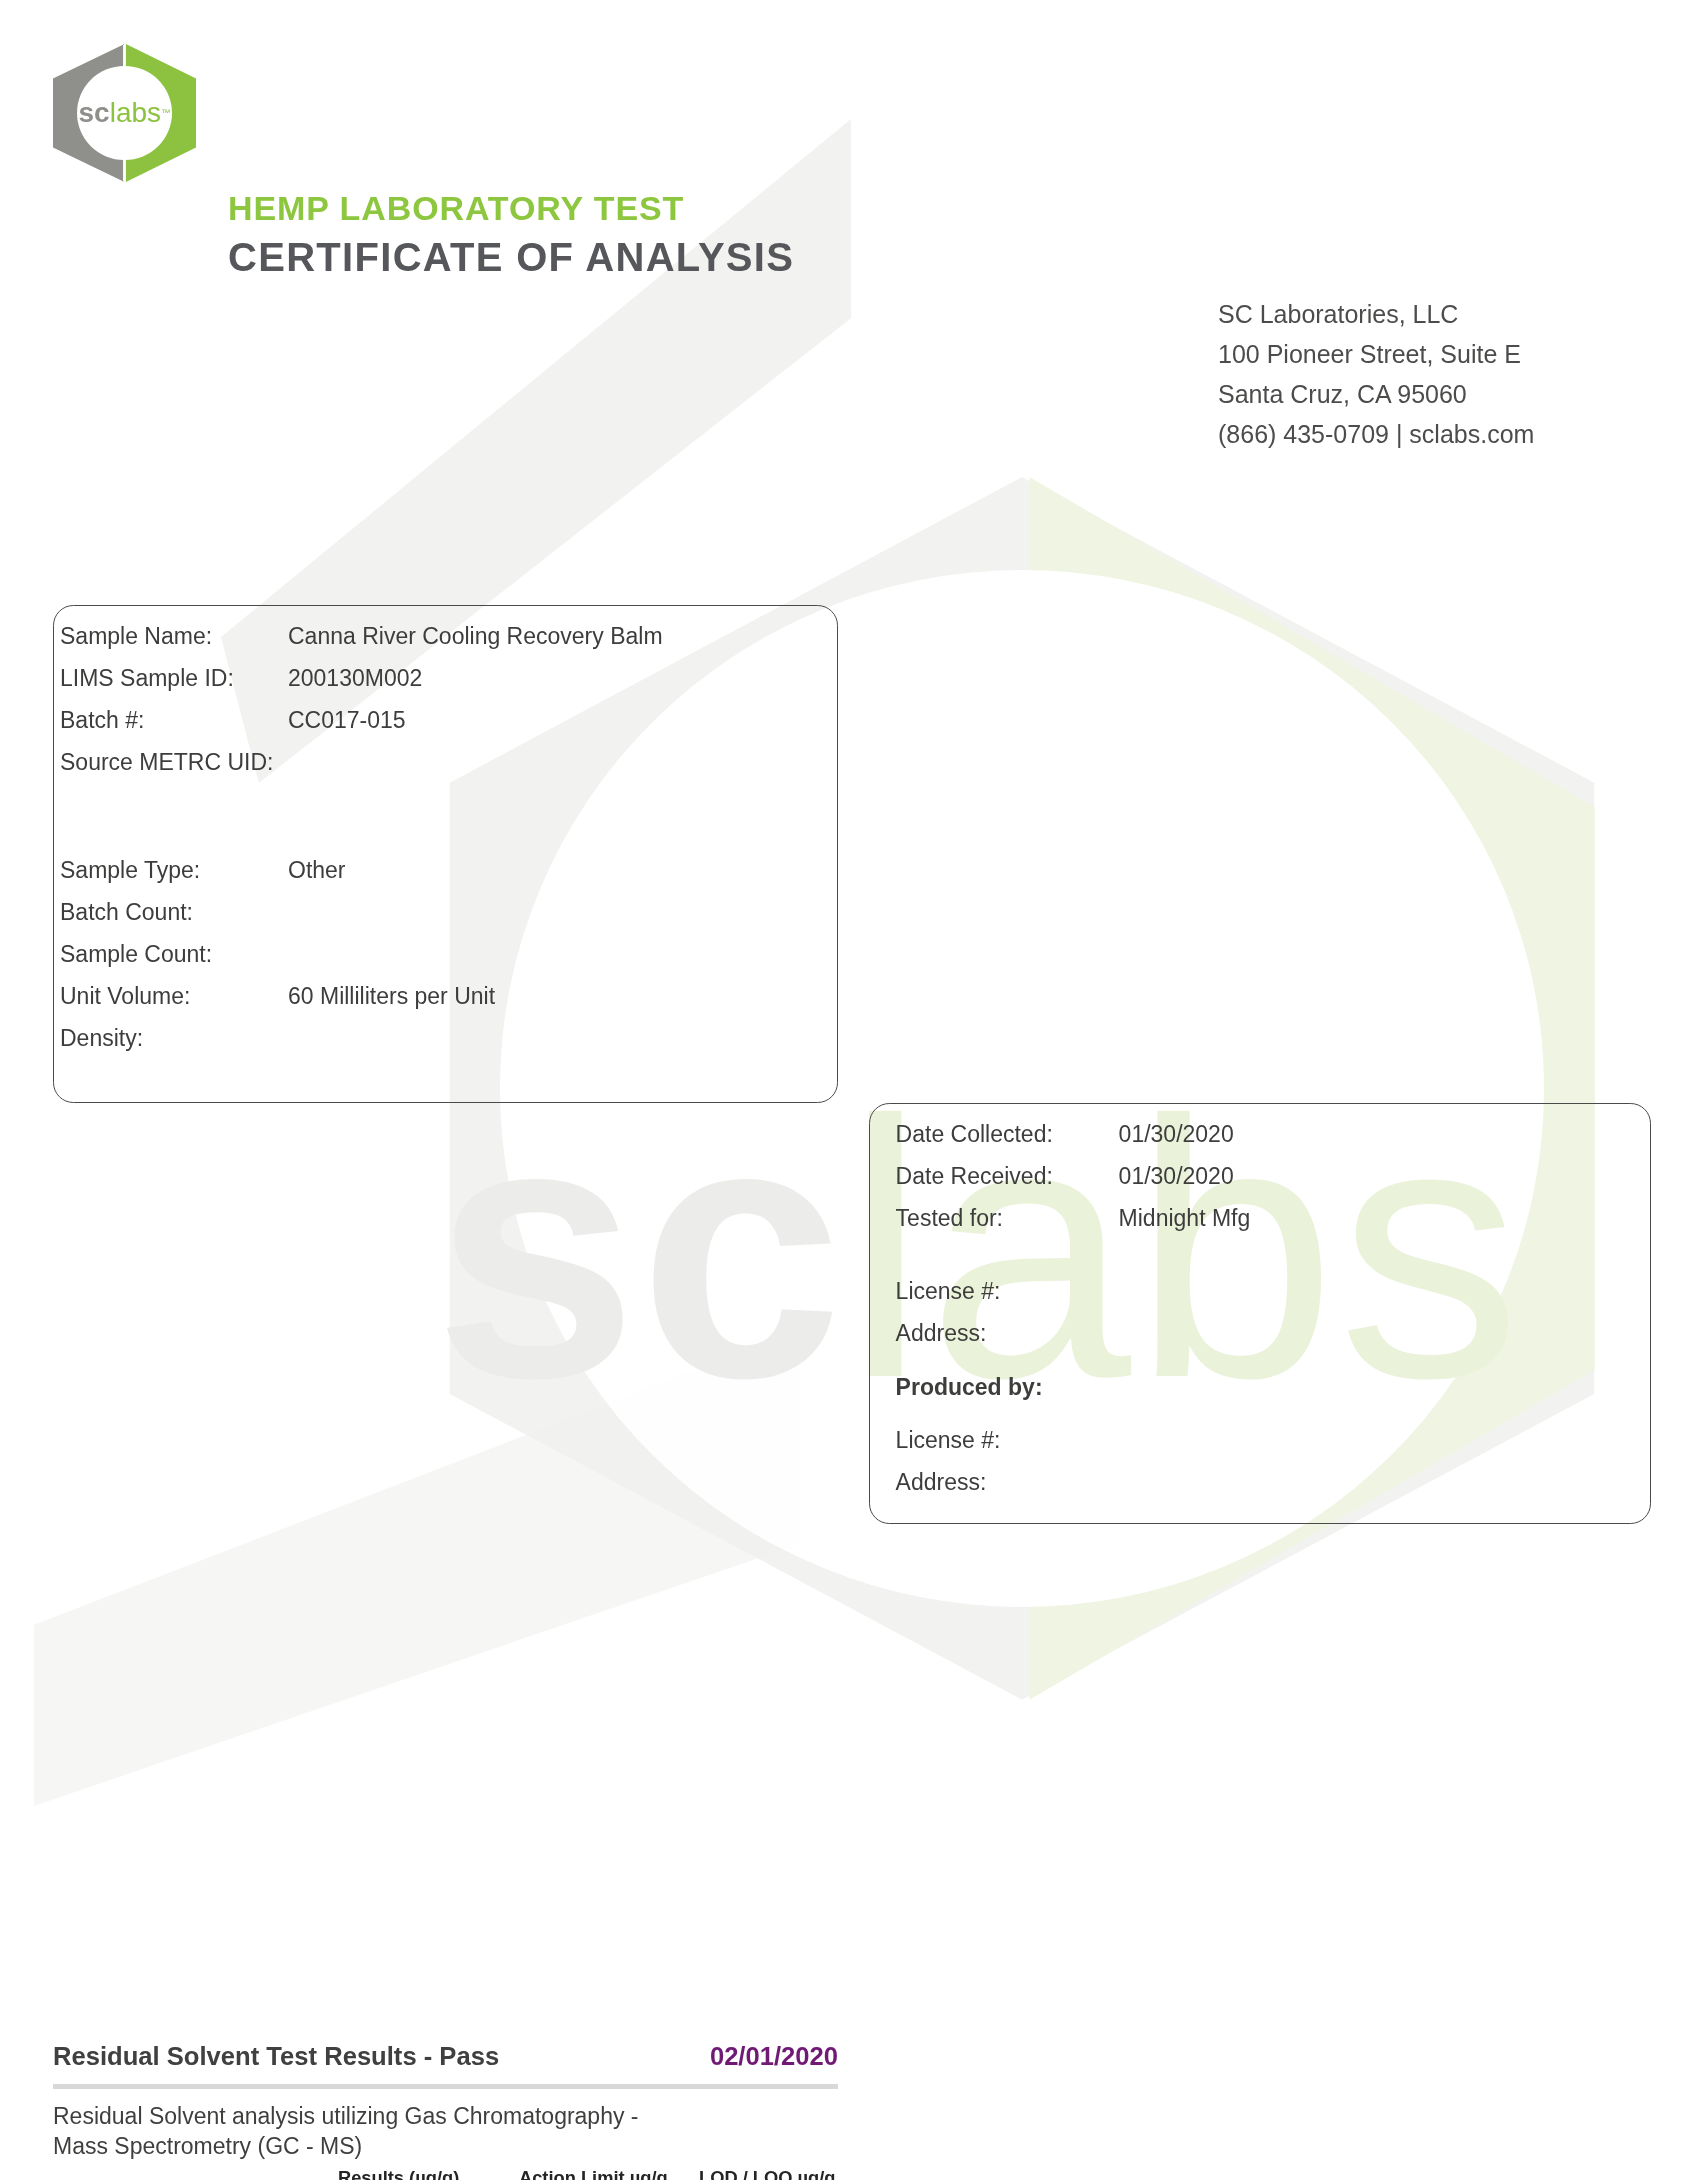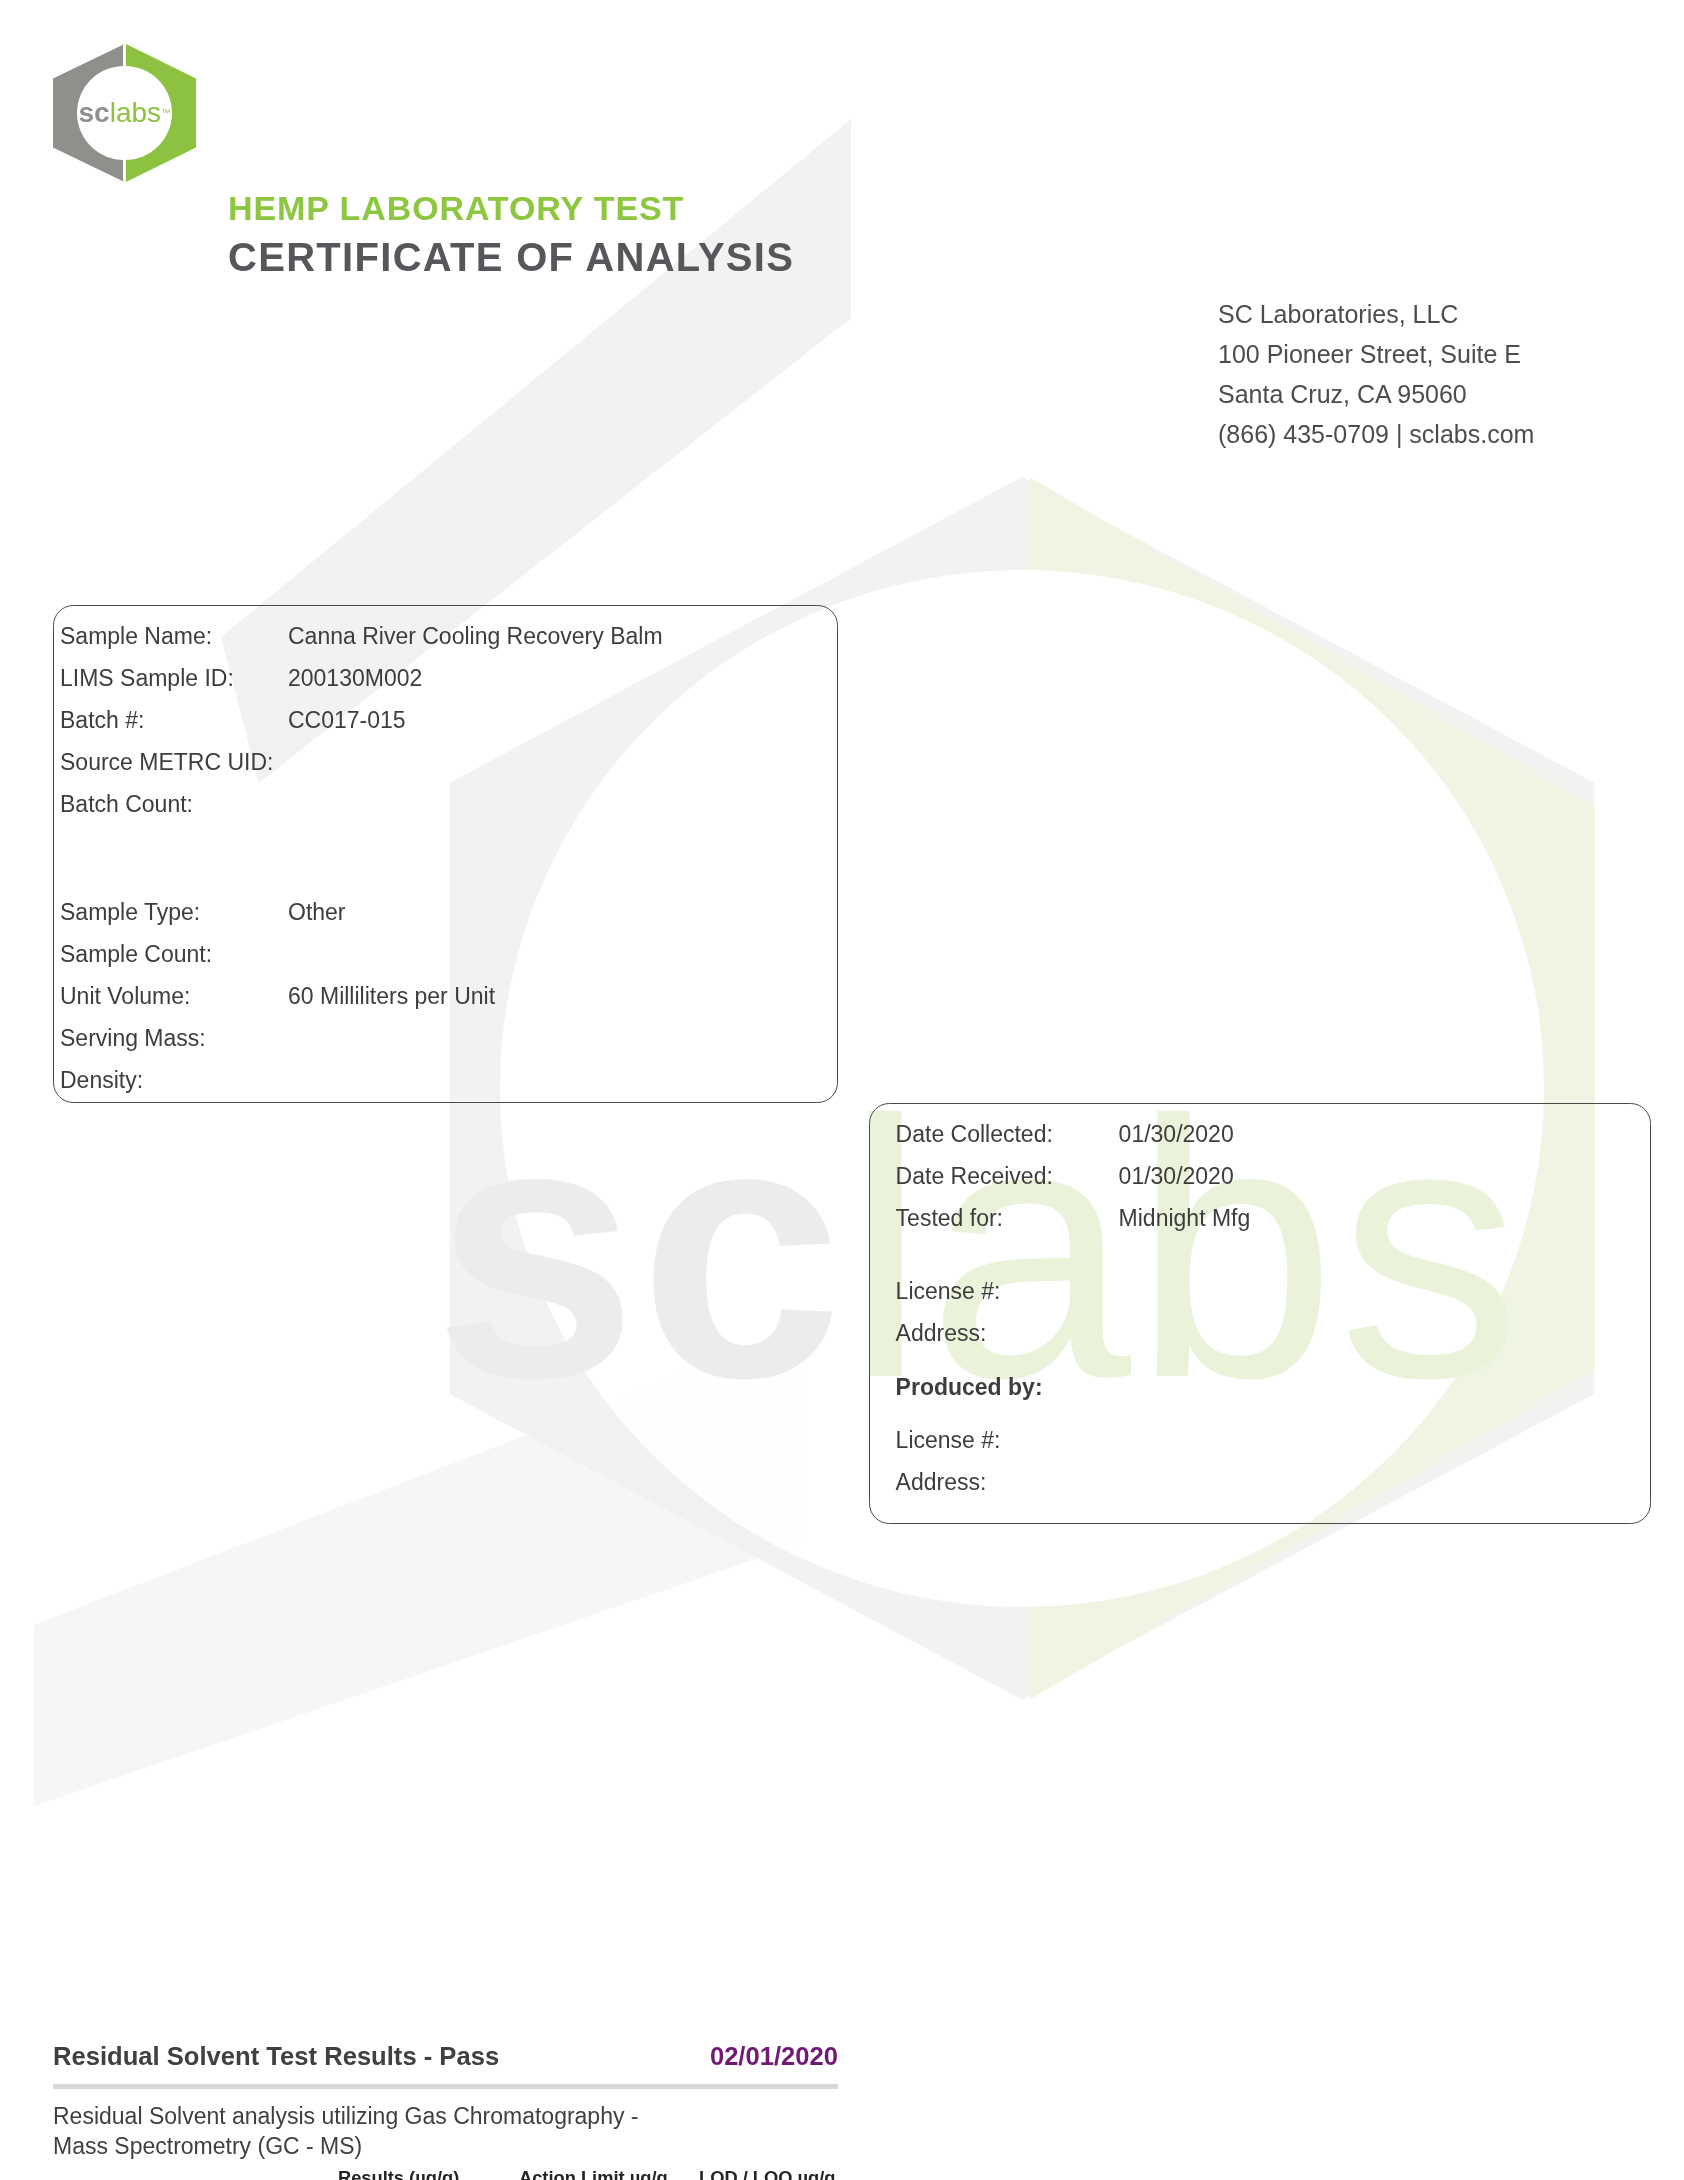"Batch Count:" div.kv-row { order: before "Sample Type:" -> after "Sample Type:" }
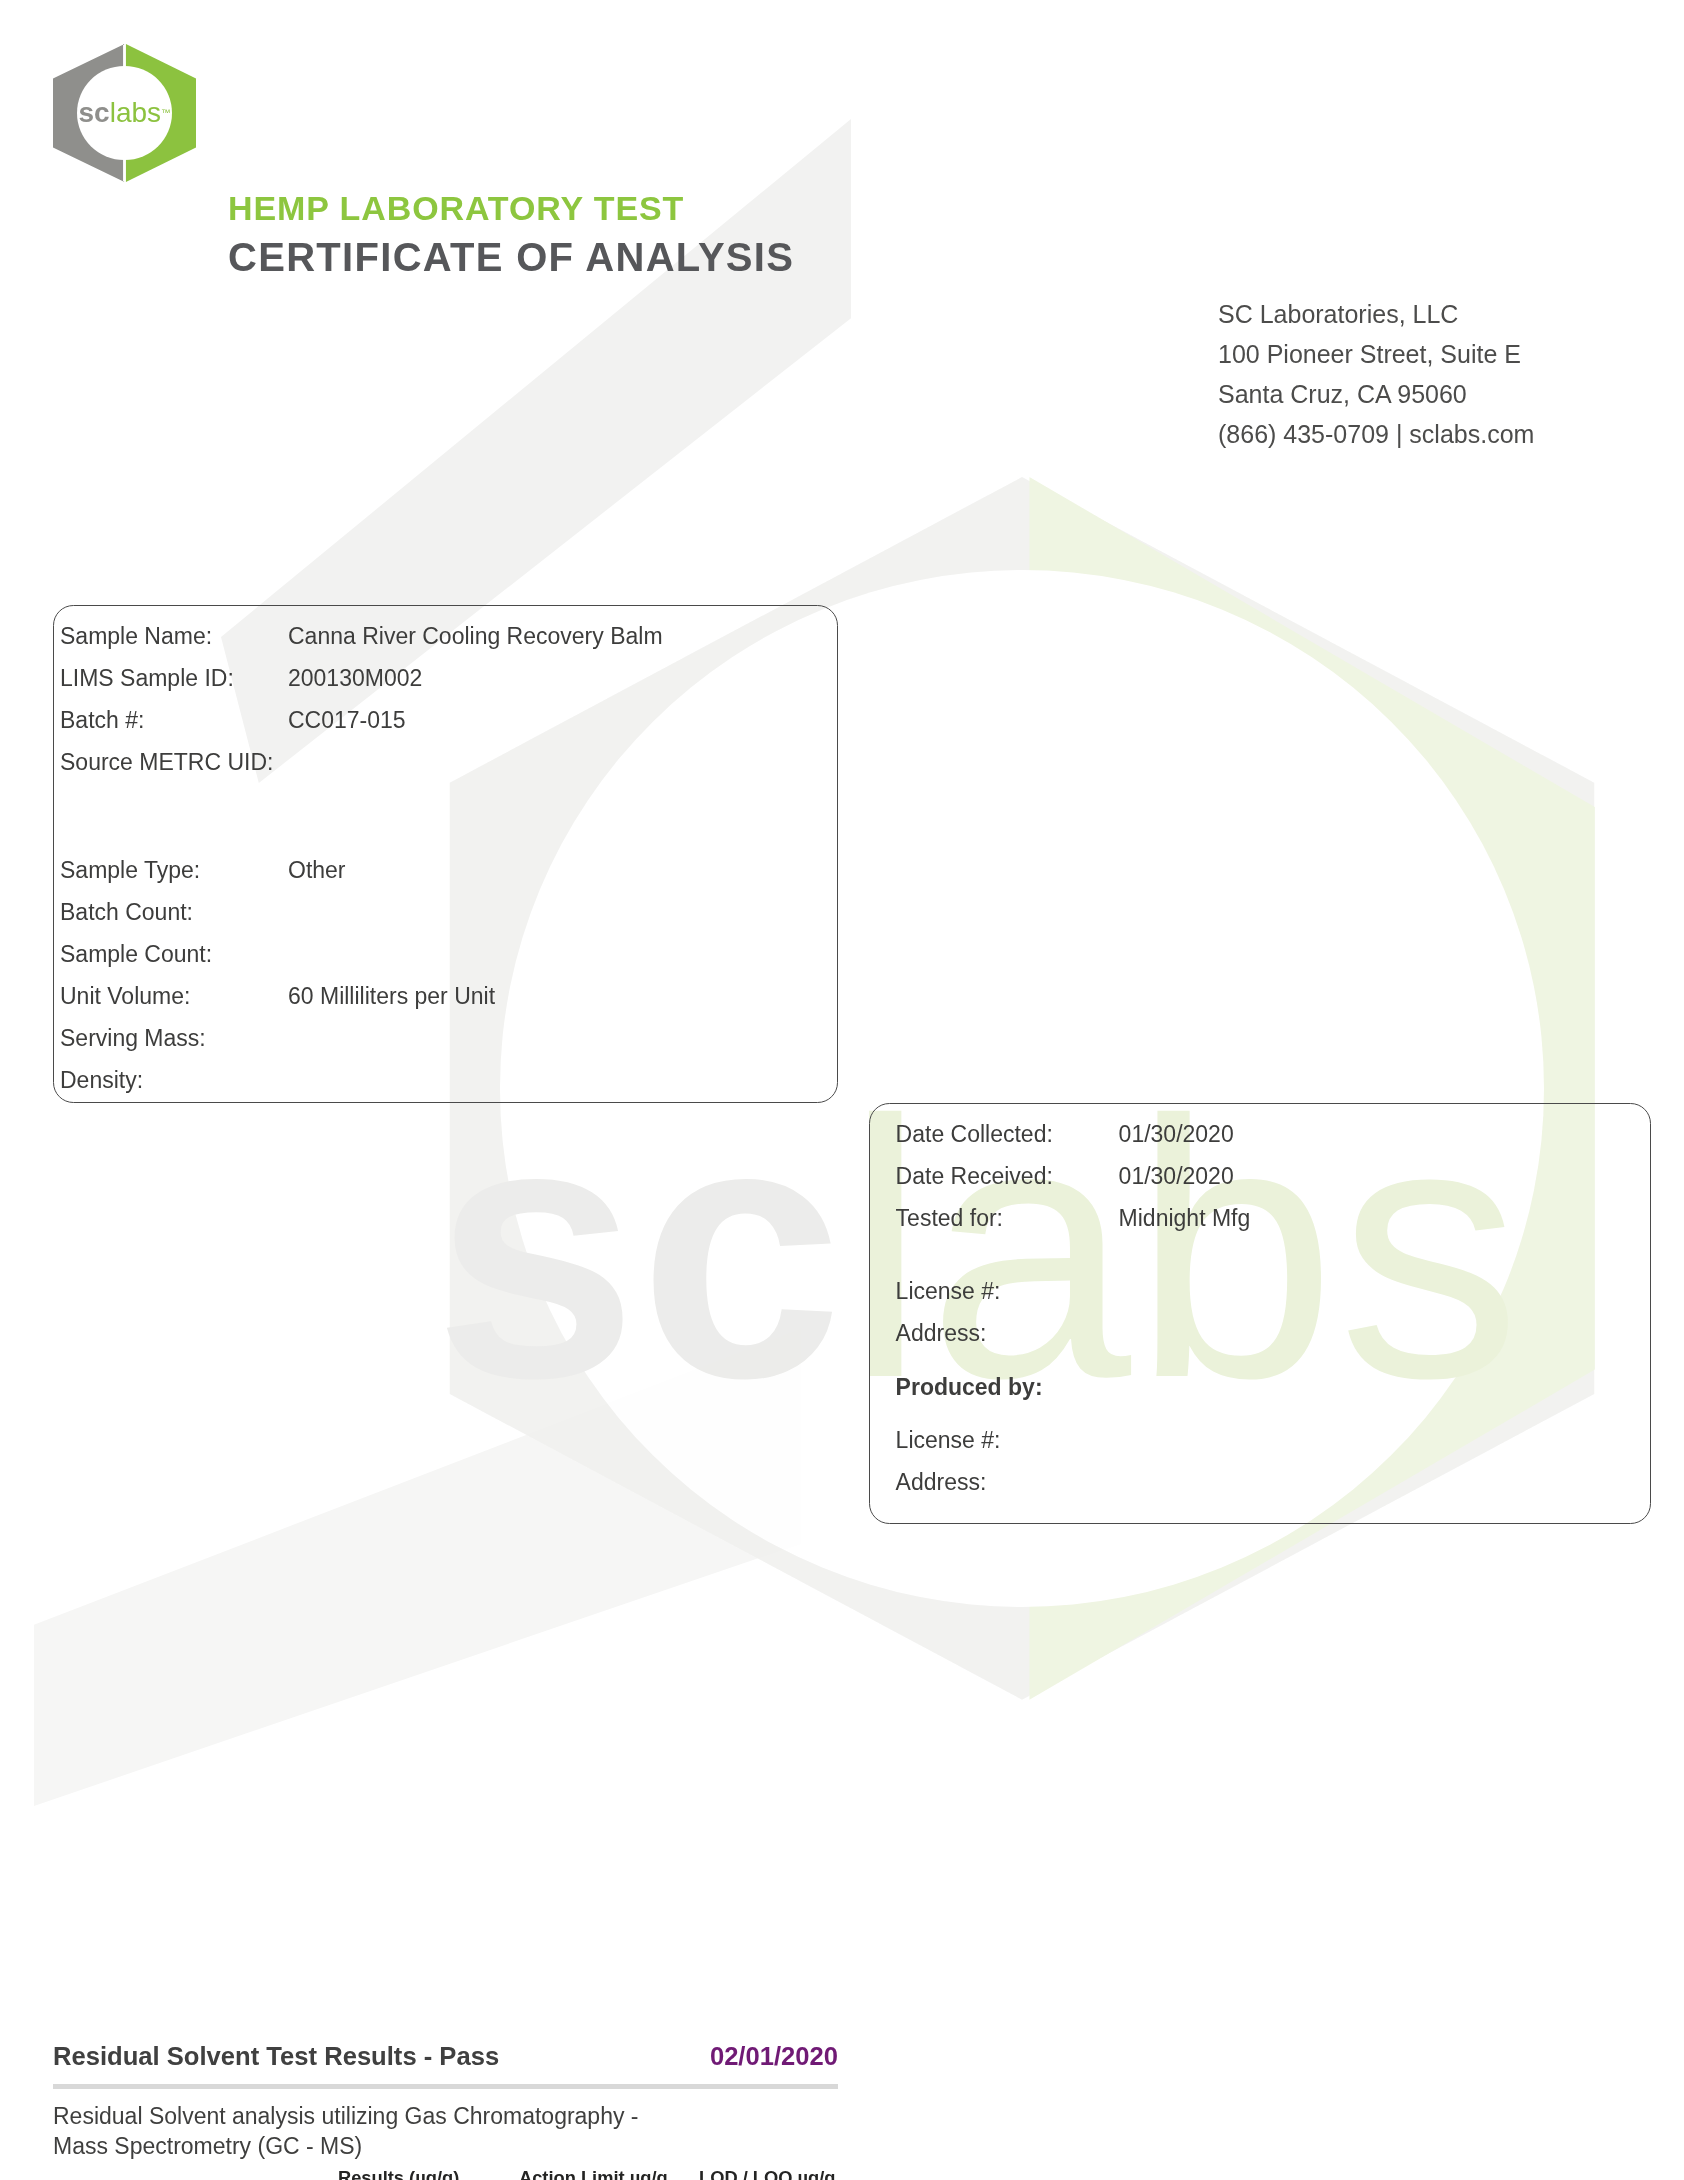"Serving Mass:" div.kv-row { html: <div> <span>Serving Mass:</span> <span></span> </div> -> none }
